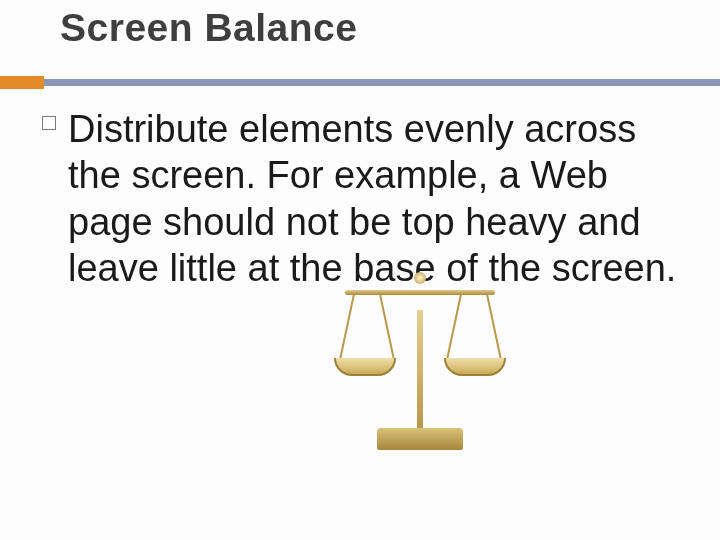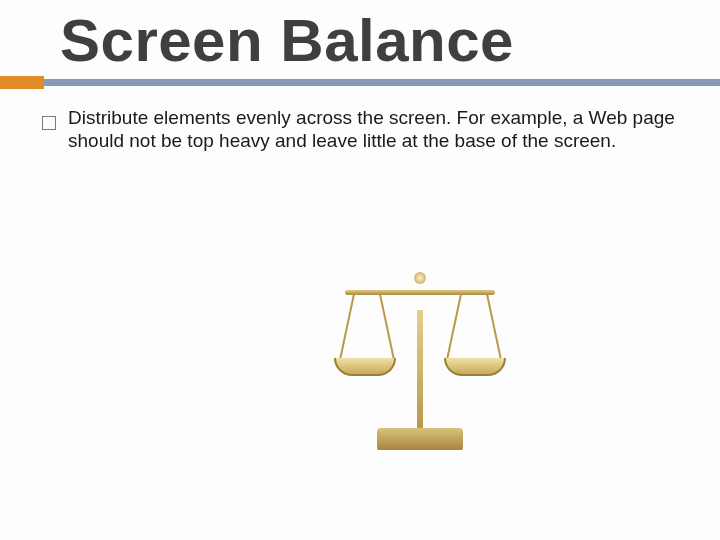"Screen Balance" .title { font-size: 60px -> 39px }
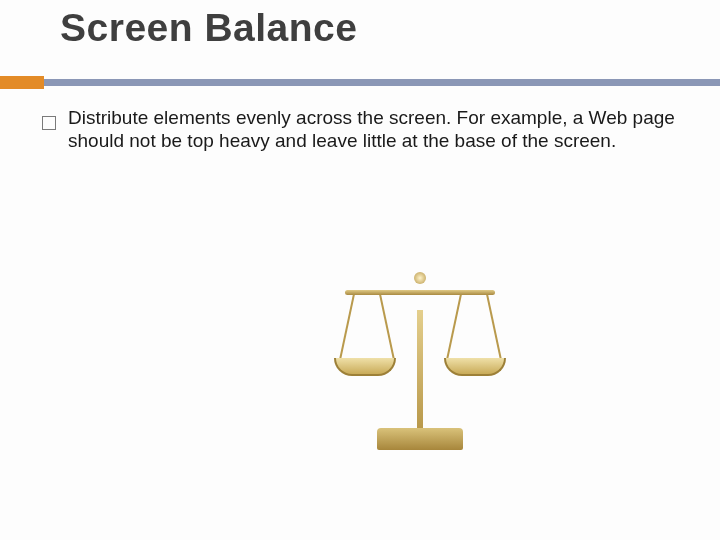"Distribute elements evenly across the" .body { font-size: 19px -> 38px }
